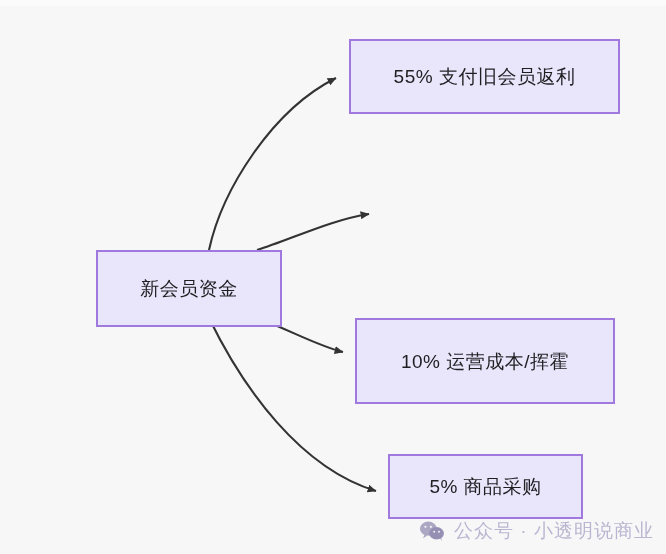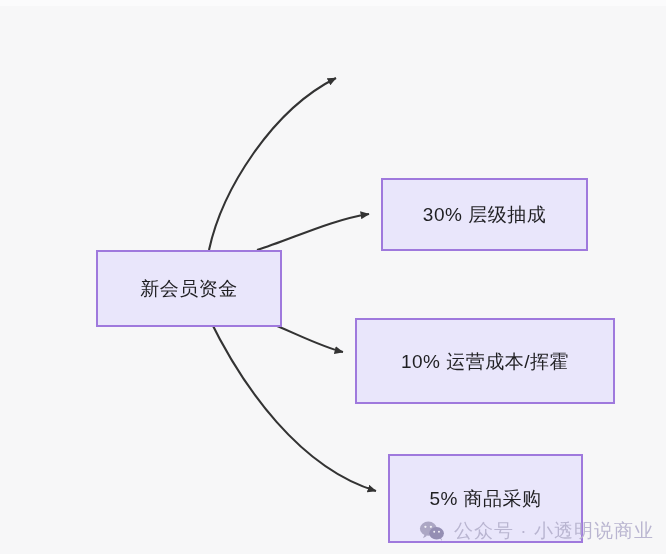"55% 支付旧会员返利" div.node { html: none -> <div> <span>55% 支付旧会员返利</span> </div> }
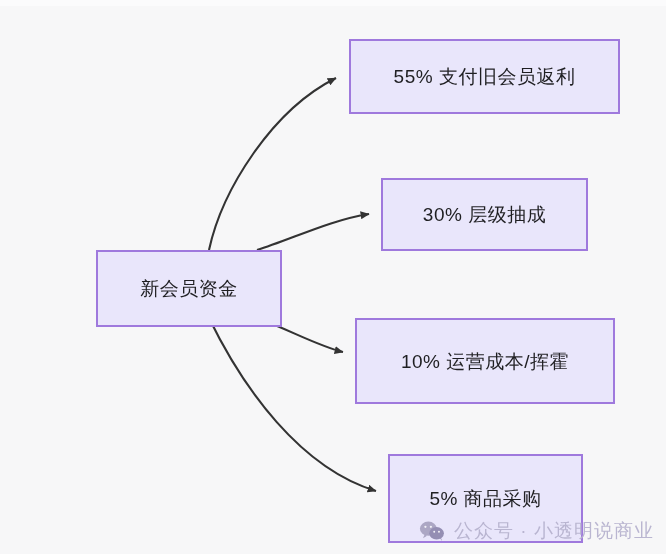"30% 层级抽成" div.node { html: <div> <span>30% 层级抽成</span> </div> -> none }
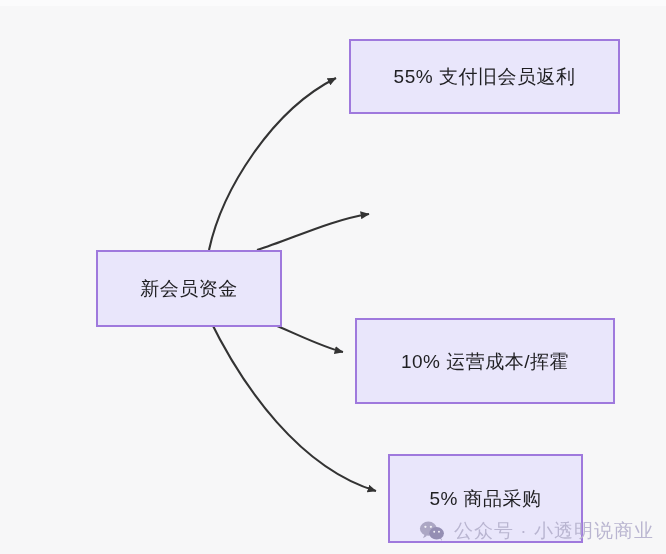"5% 商品采购" div.node { height: 89px -> 65px }
